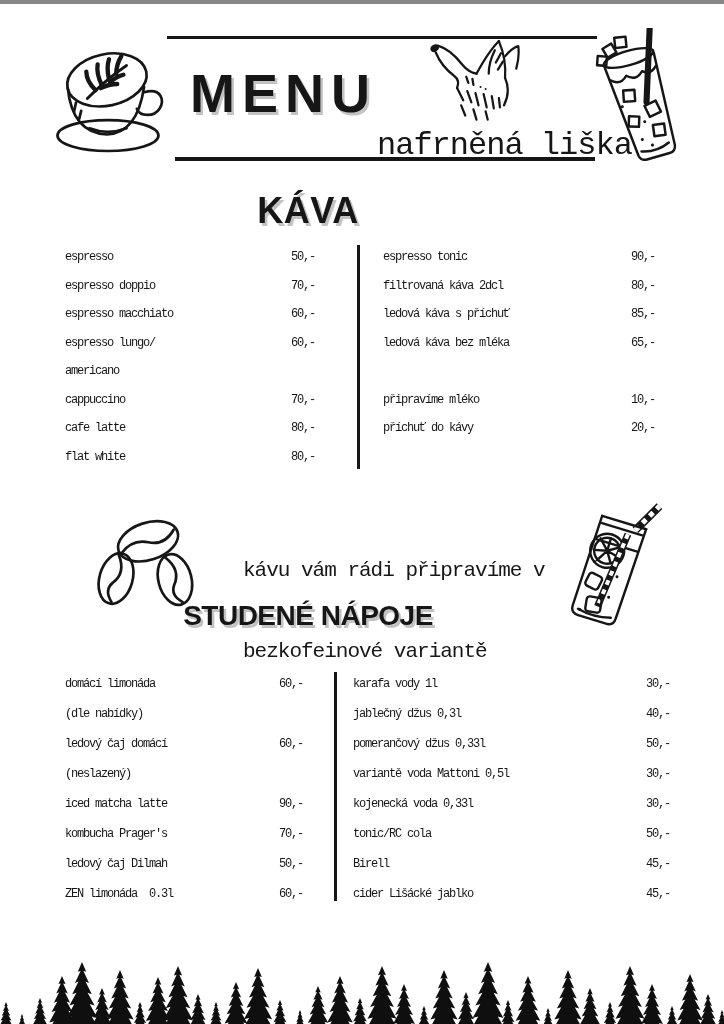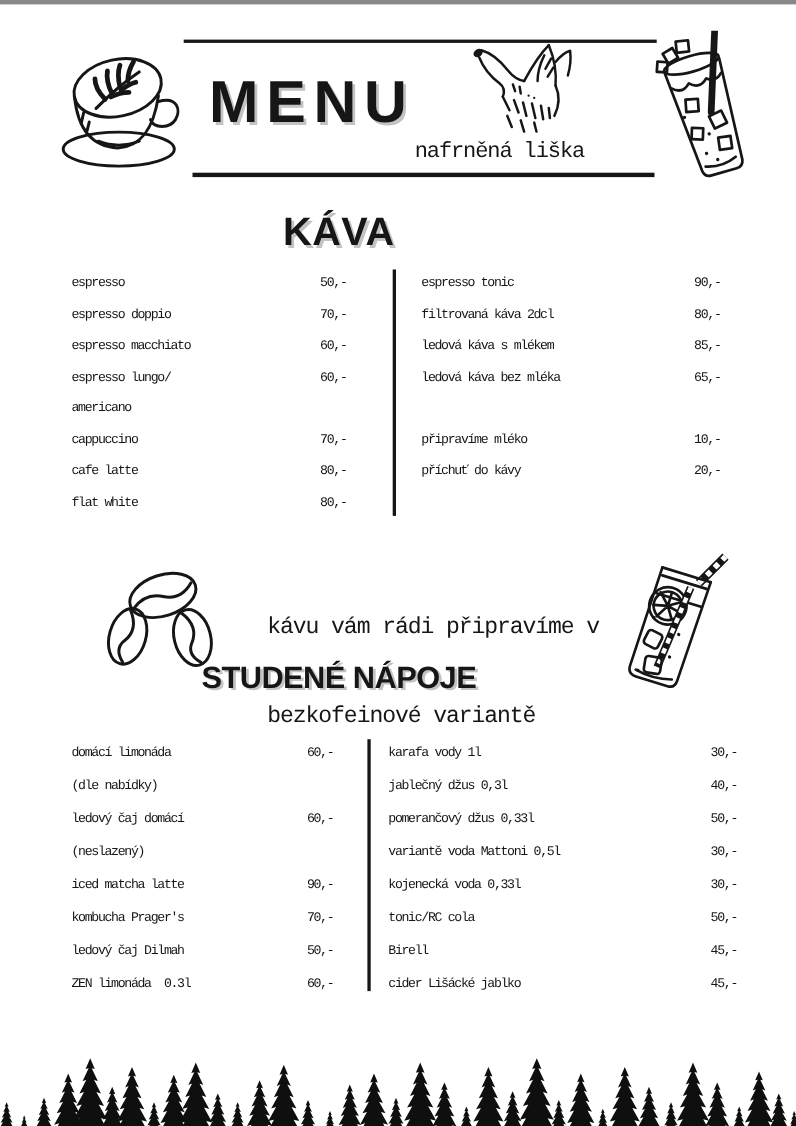"nafrněná liška" .brand { font-size: 20px -> 32px }
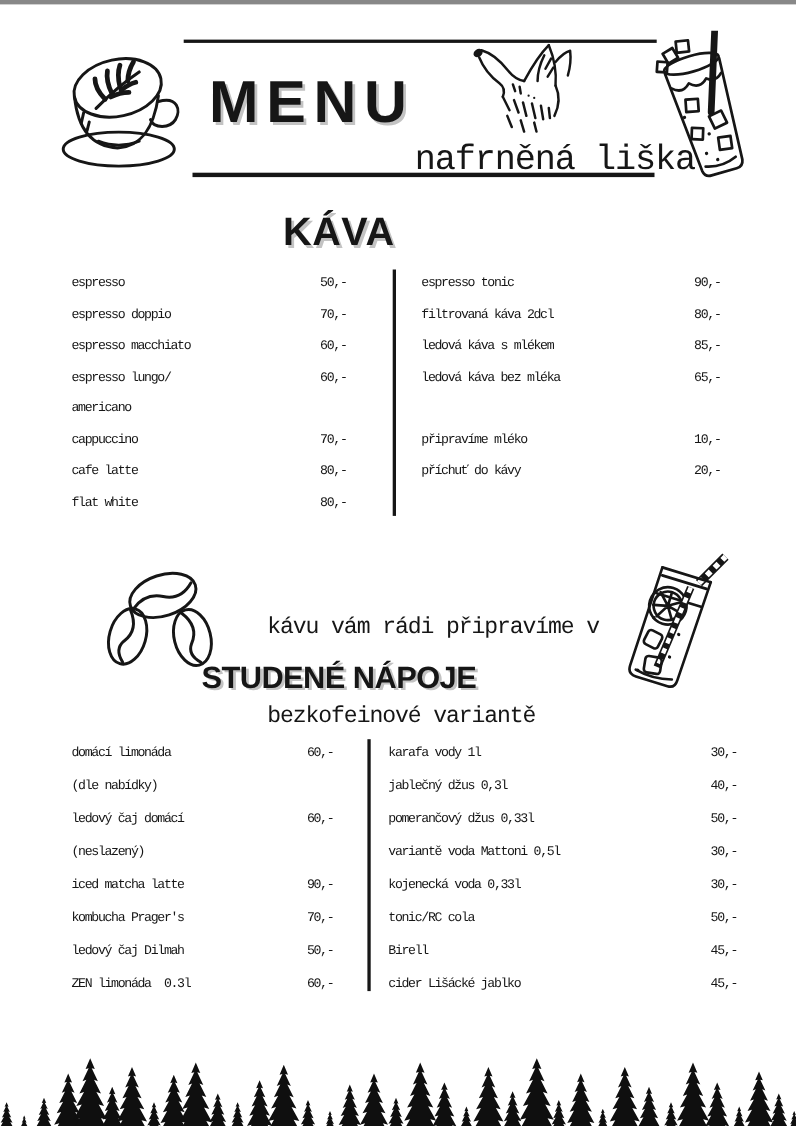"ledová káva s mlékem" span.item-name { text: mlékem -> příchuť }
